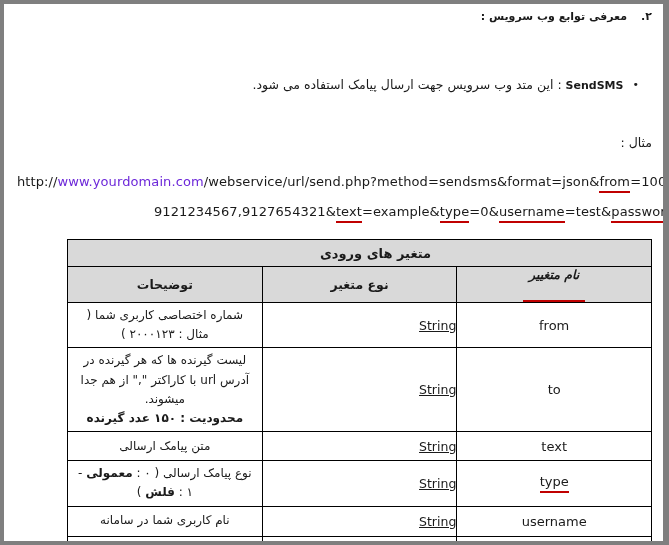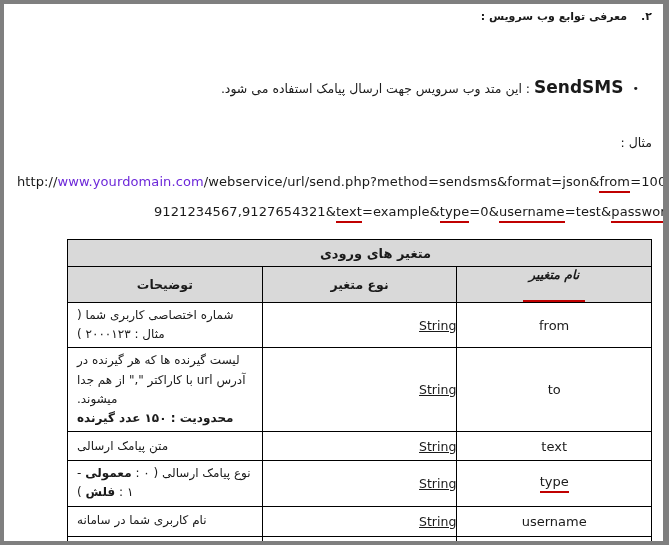"SendSMS" .bullet-line b { font-size: 17px -> 11px }
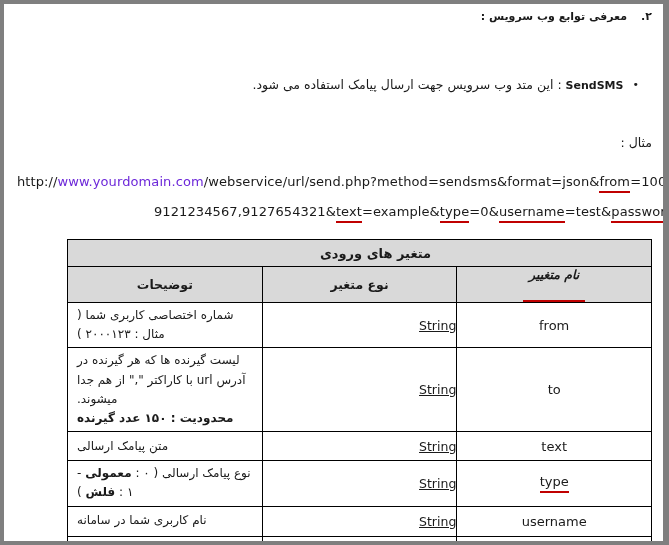"شماره اختصاصی کاربری شما (" .cell-desc { text-align: left -> center }
